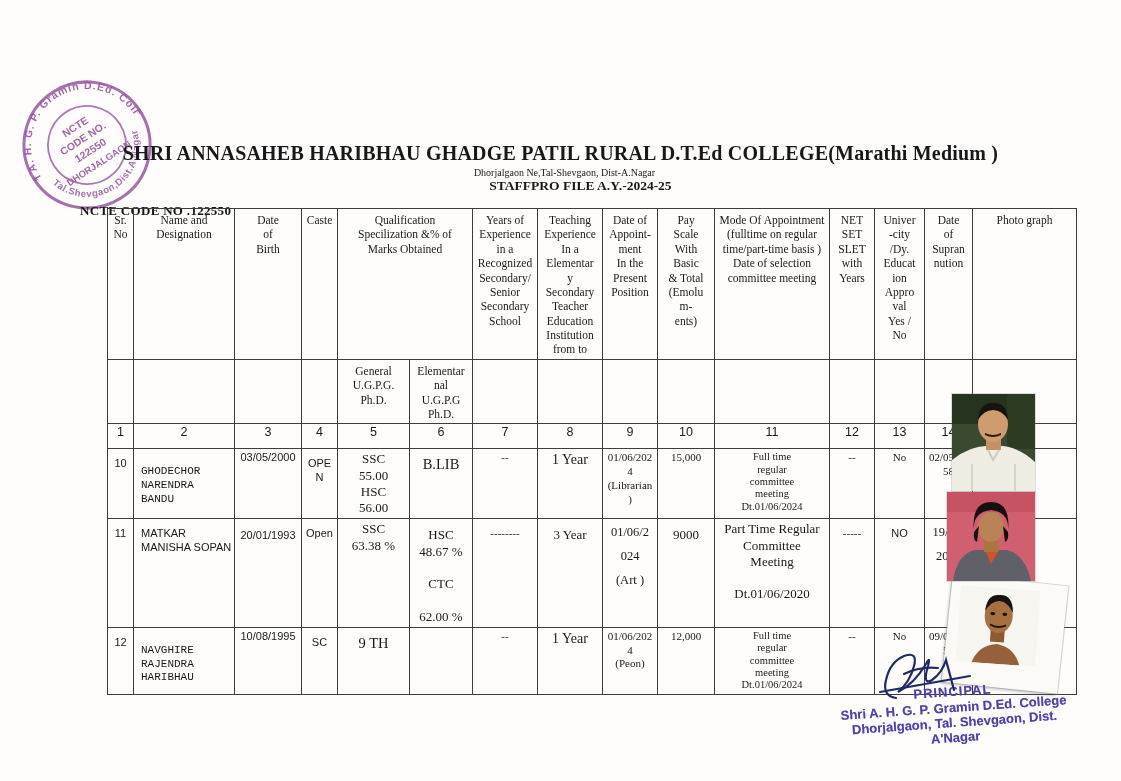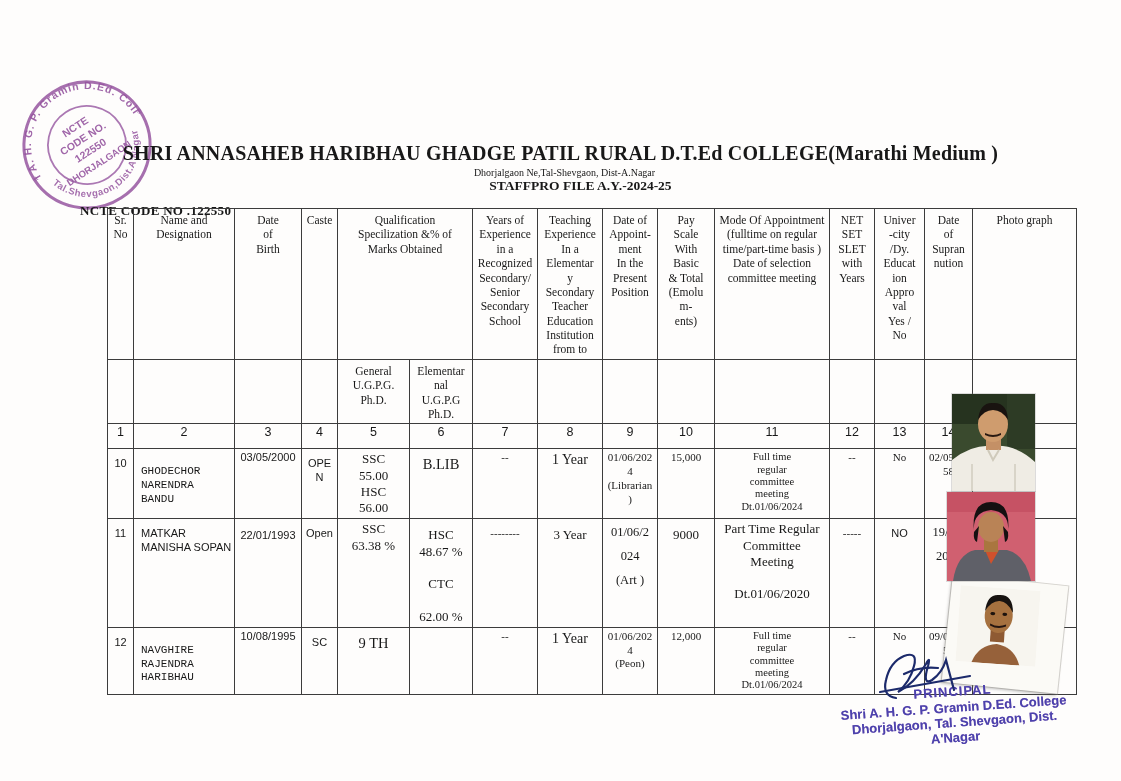"22/01/1993" td.sans { text: 22/01/1993 -> 20/01/1993 }
